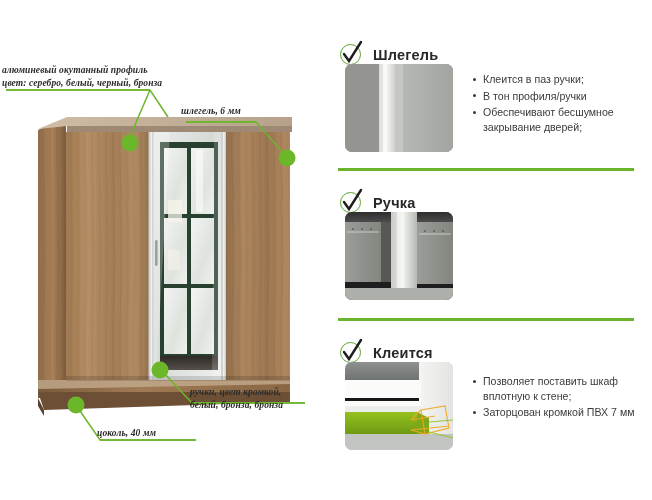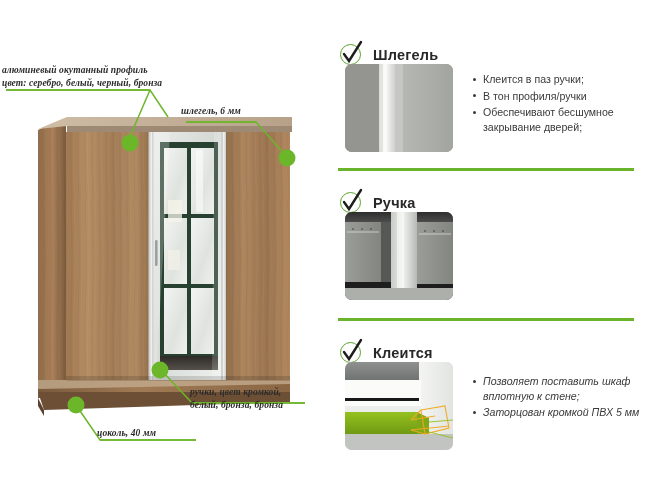"Позволяет поставить шкаф вплотную к" #bul-3 { font-style: italic -> none }
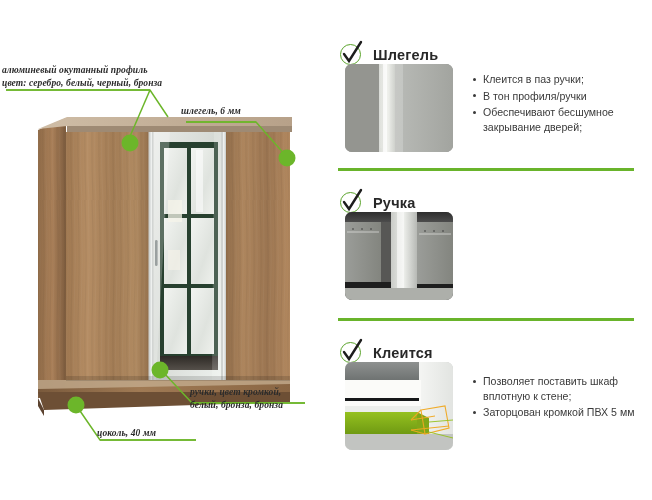"Заторцован кромкой ПВХ 5 мм" li { text: 5 -> 7 }
